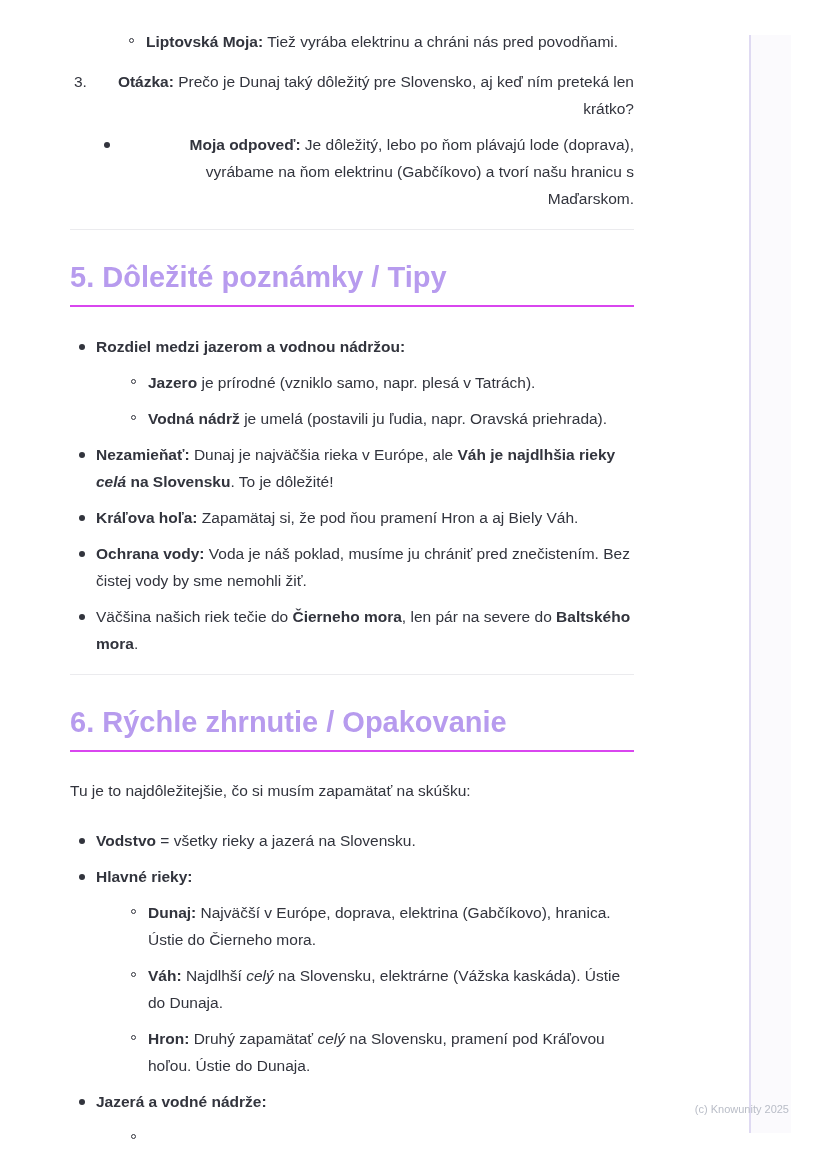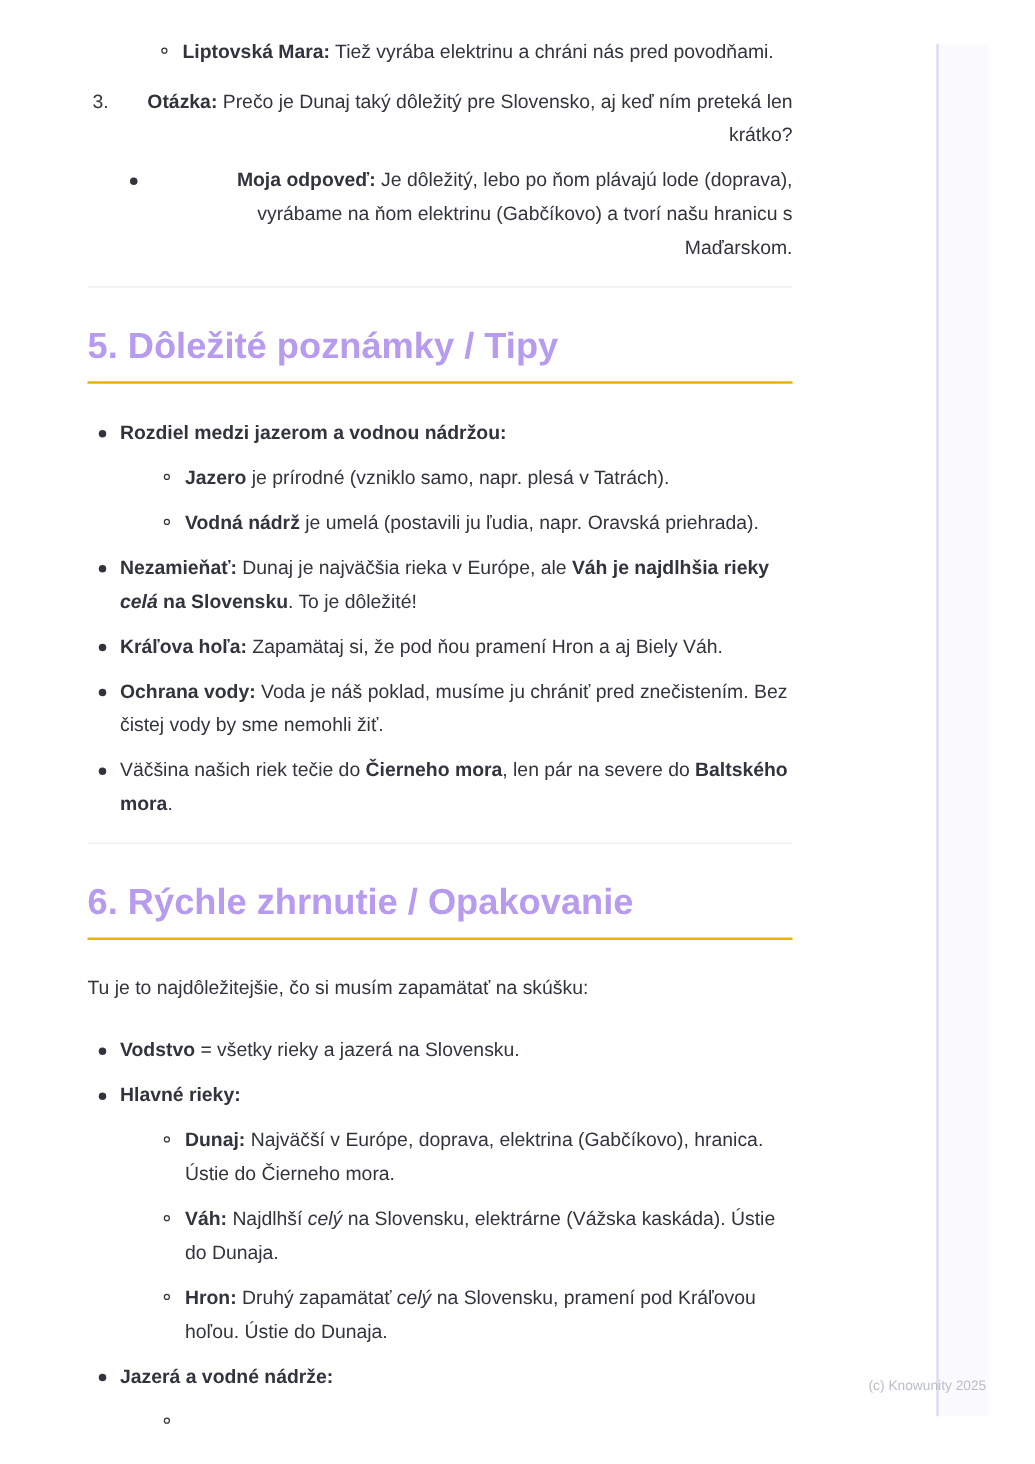"Liptovská Mara:" span.b { text: Mara -> Moja }
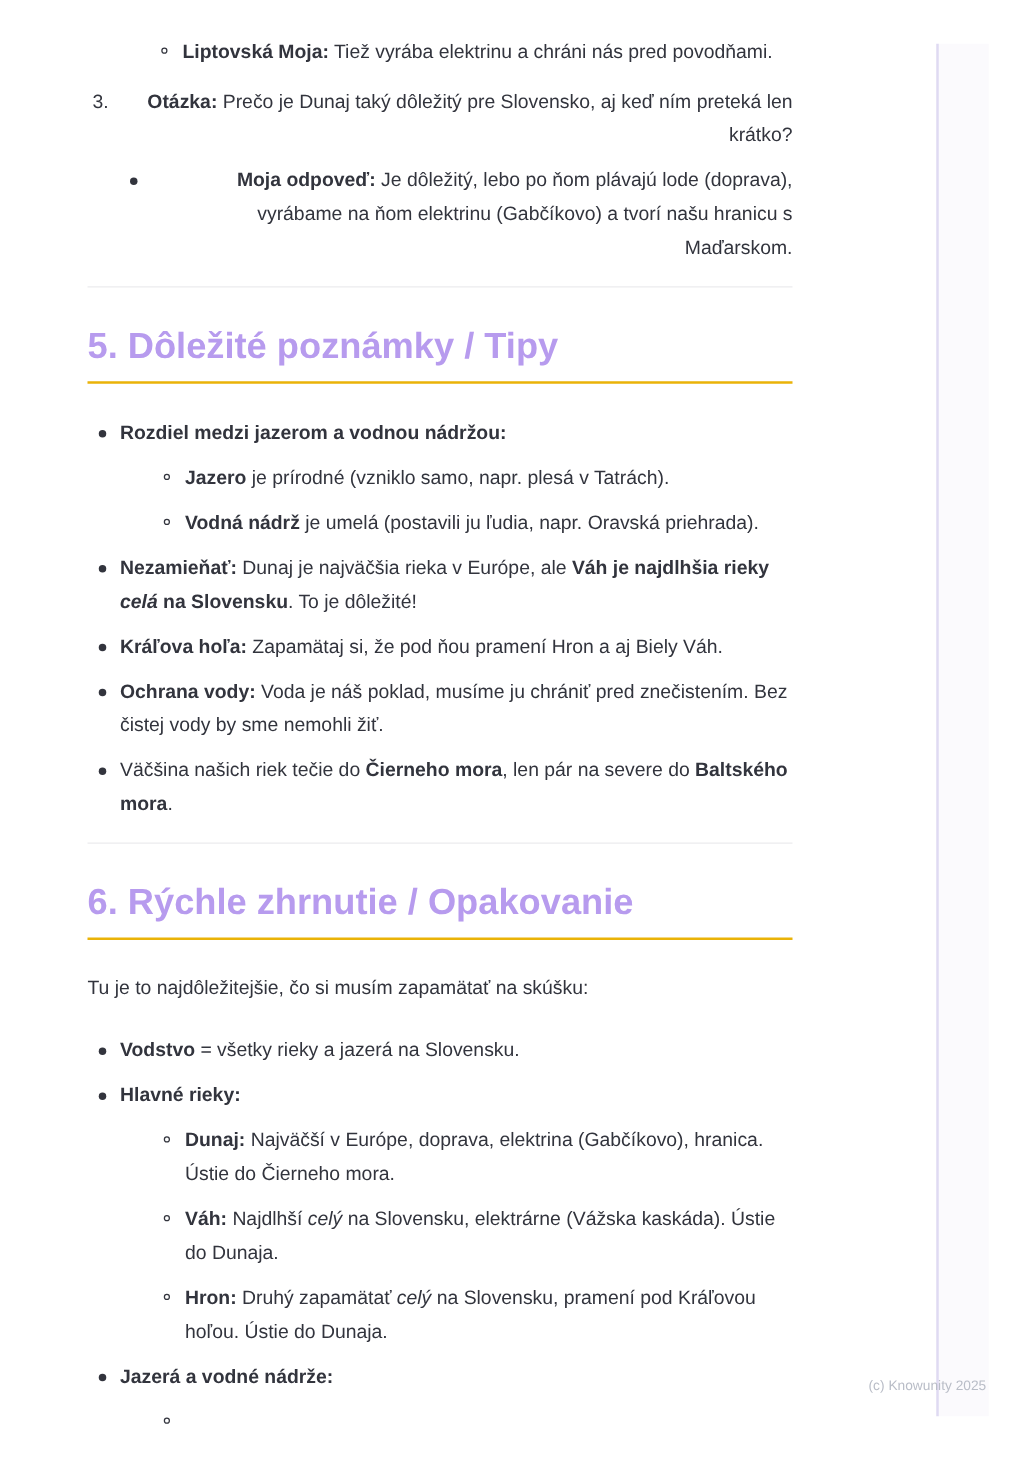"5. Dôležité poznámky / Tipy" h2.section-title { border-bottom: 2px solid #eab308 -> 2px solid #d946ef }
